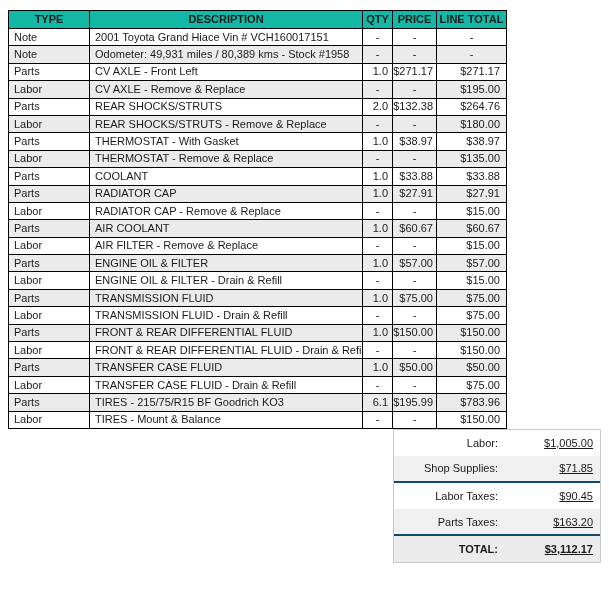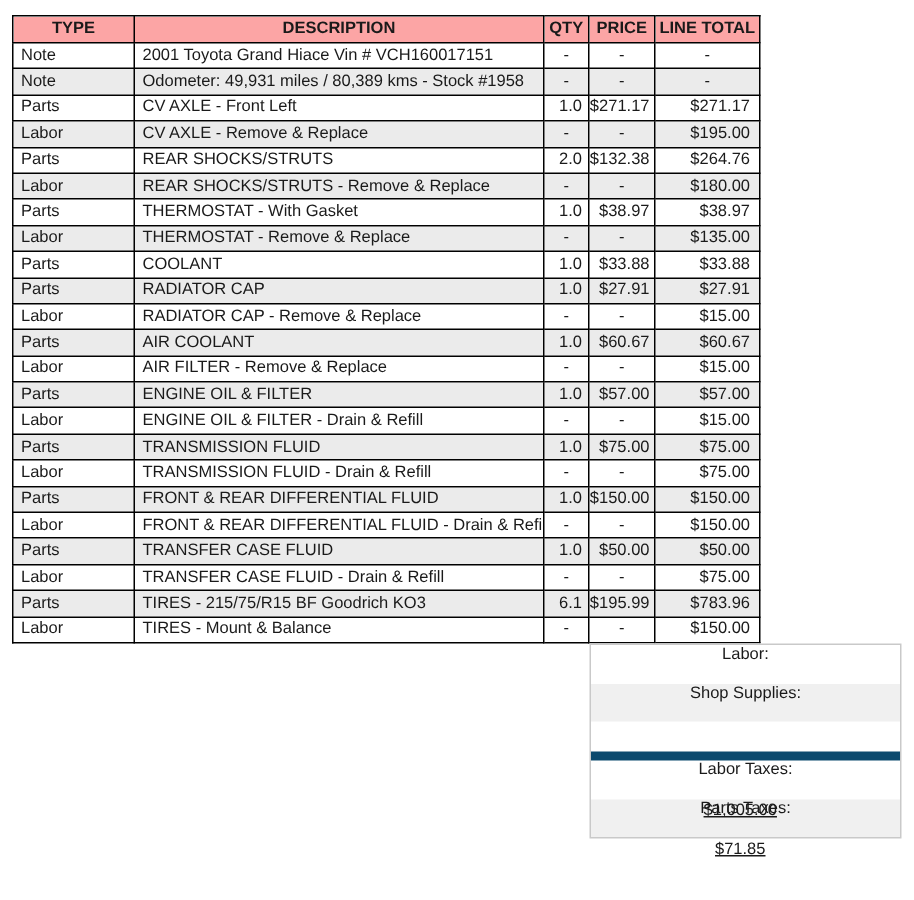"TYPE" .invoice-table th { background: #fca5a5 -> #14b8a6 }
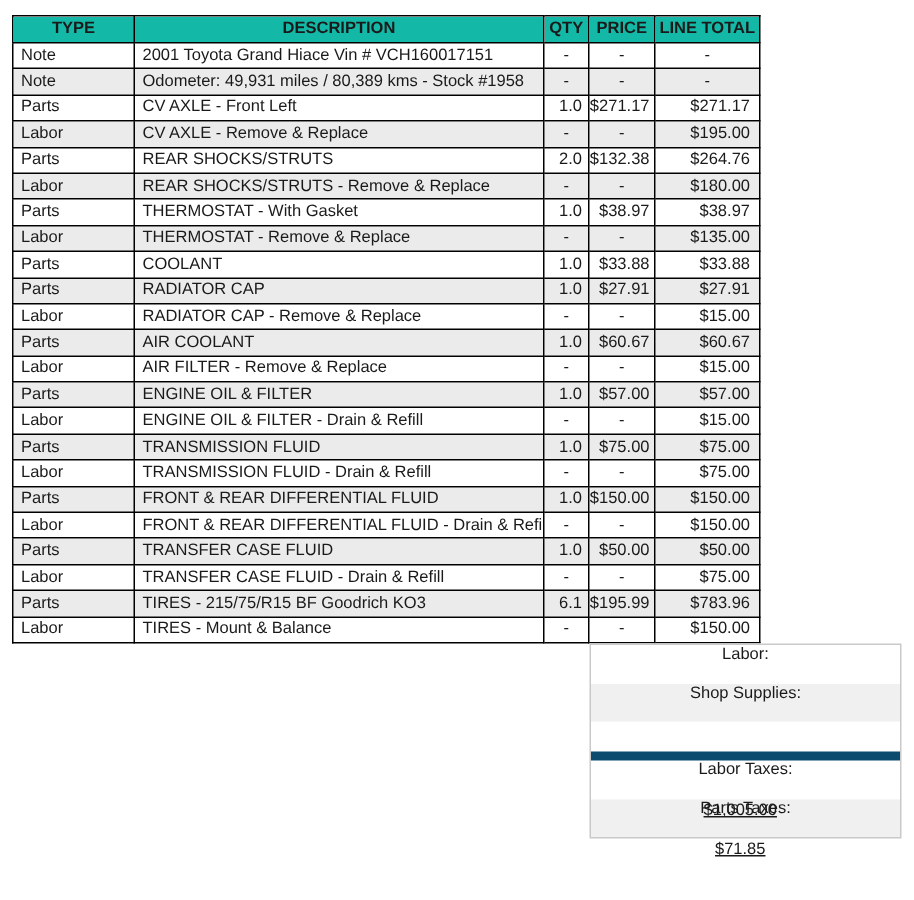"Labor:" .summary-row { flex-direction: column -> none }
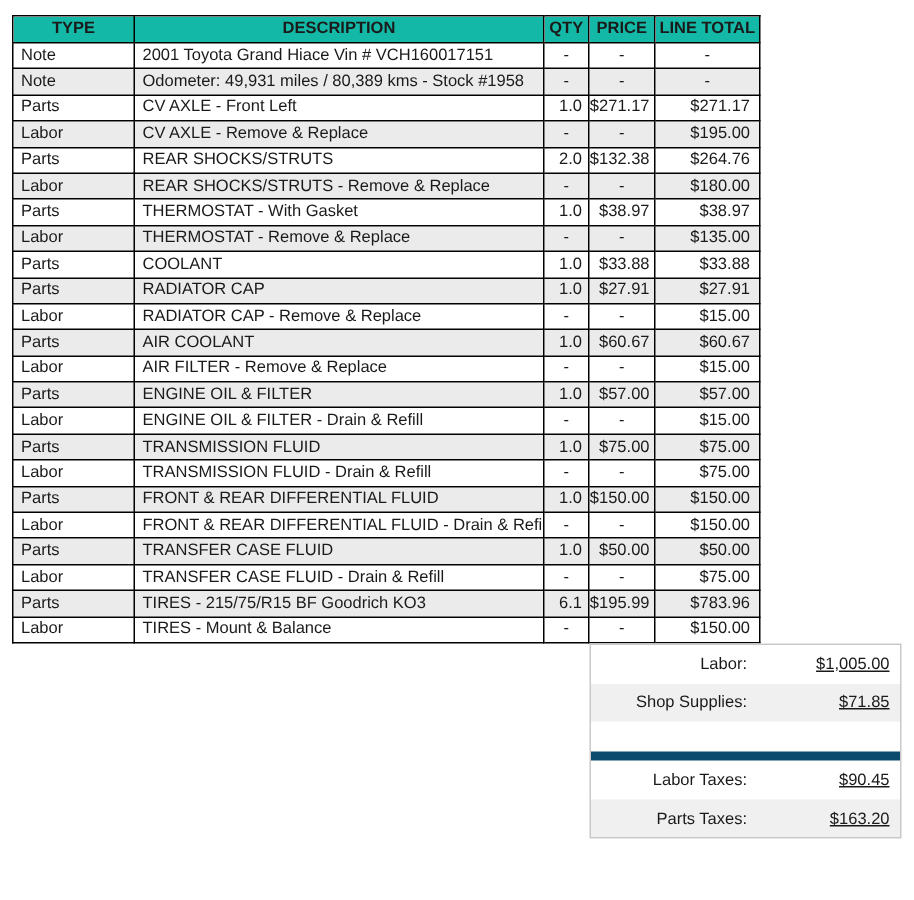"Labor Taxes:" .summary-row.sep { border-top: 6px solid #0c4a6e -> 2px solid #0c4a6e; margin-top: 20px -> none }
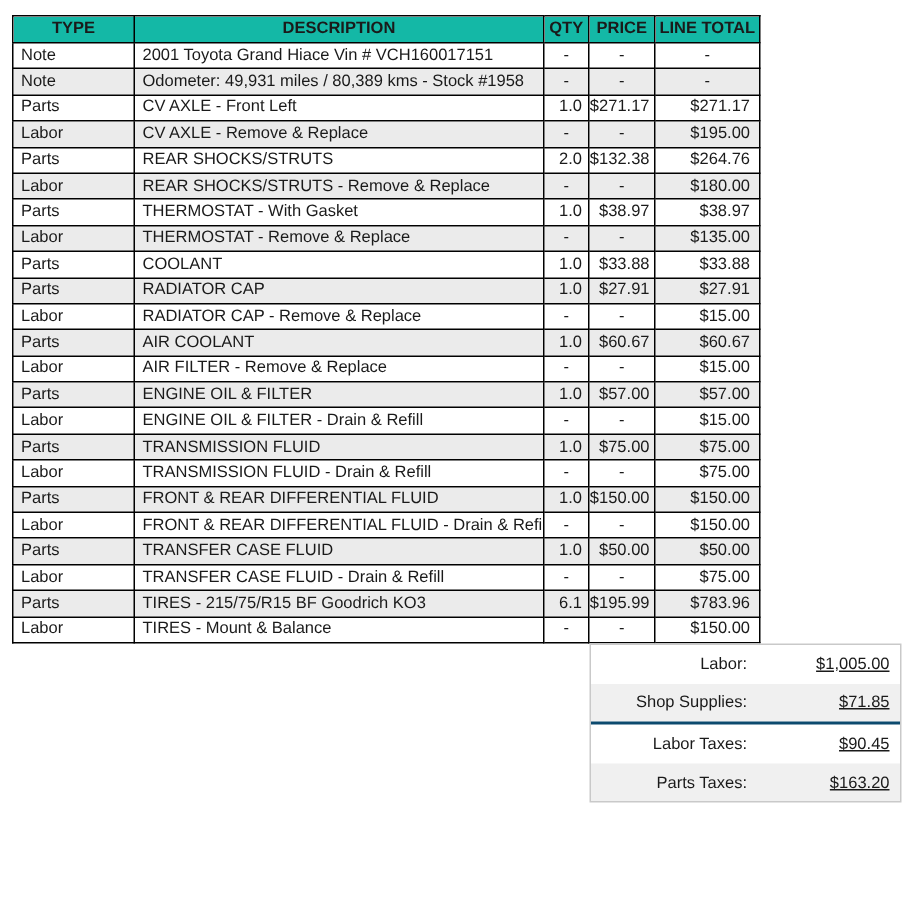"TOTAL:" div.summary-row { html: none -> <div> <div>TOTAL:</div> <div>$3,112.17</div> </div> }
